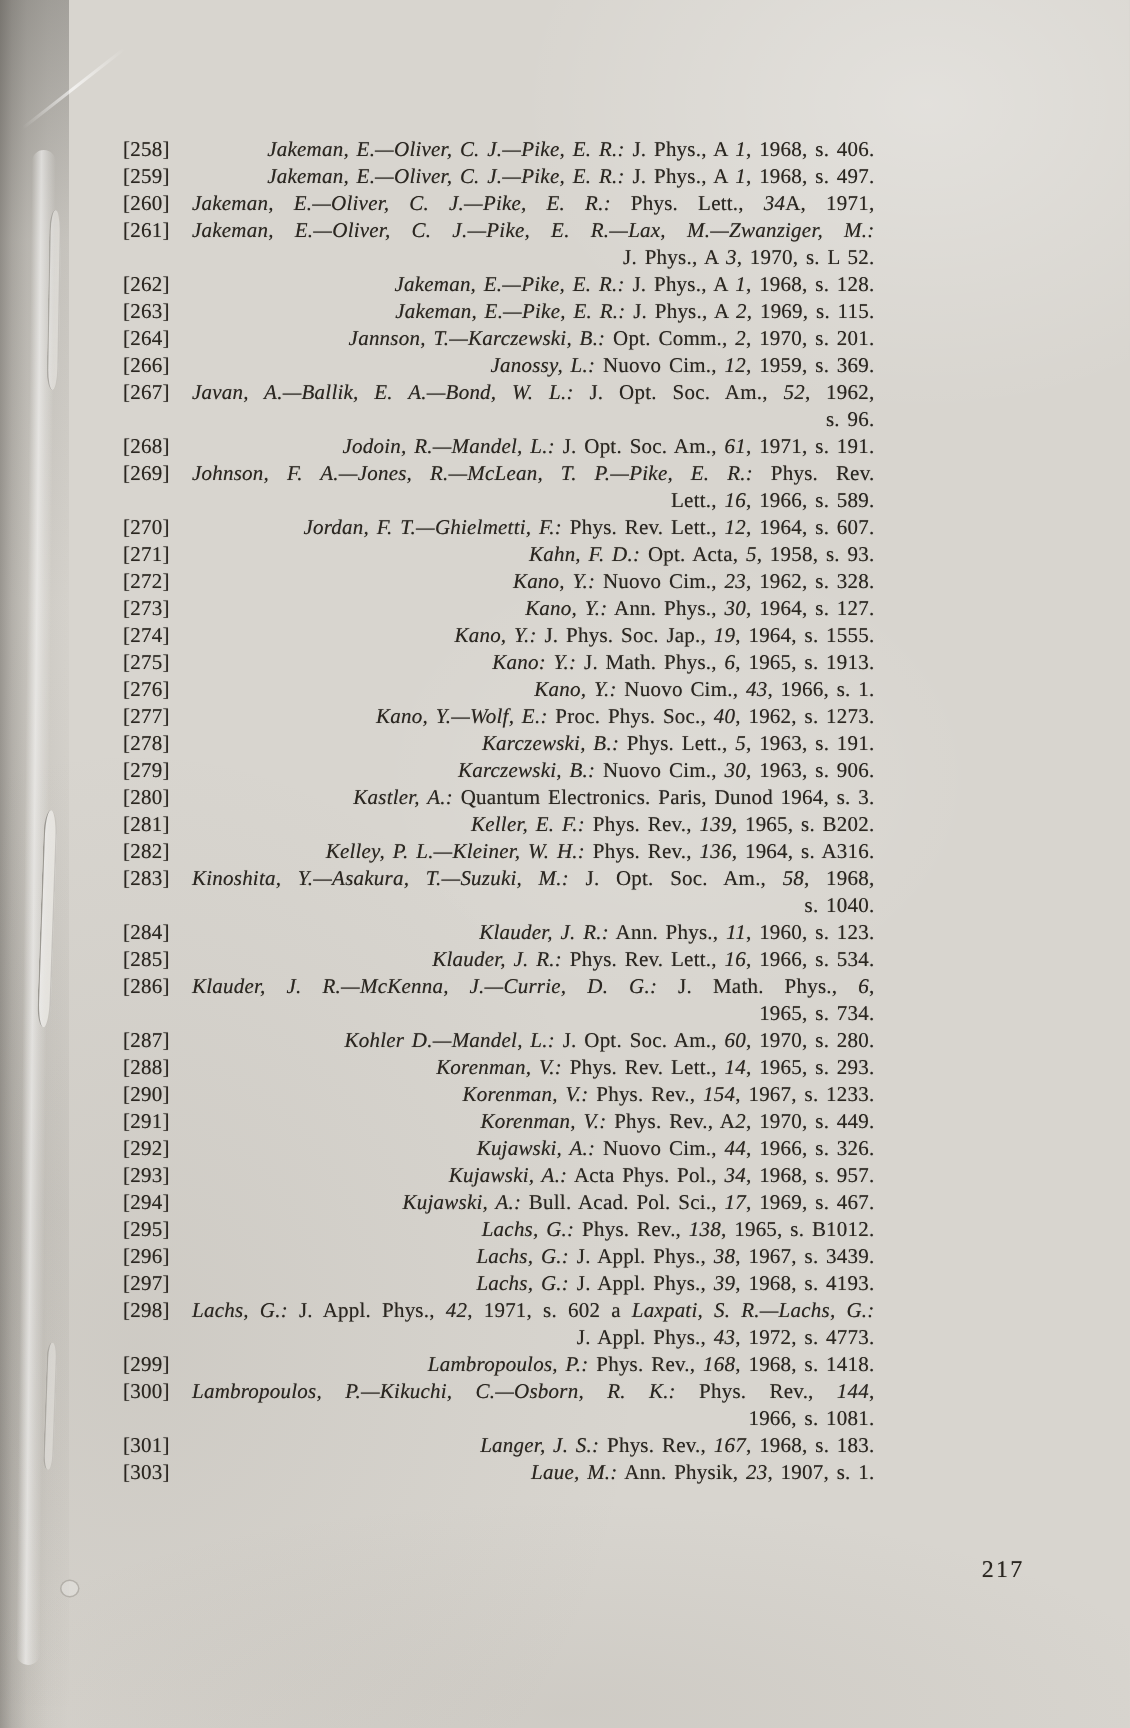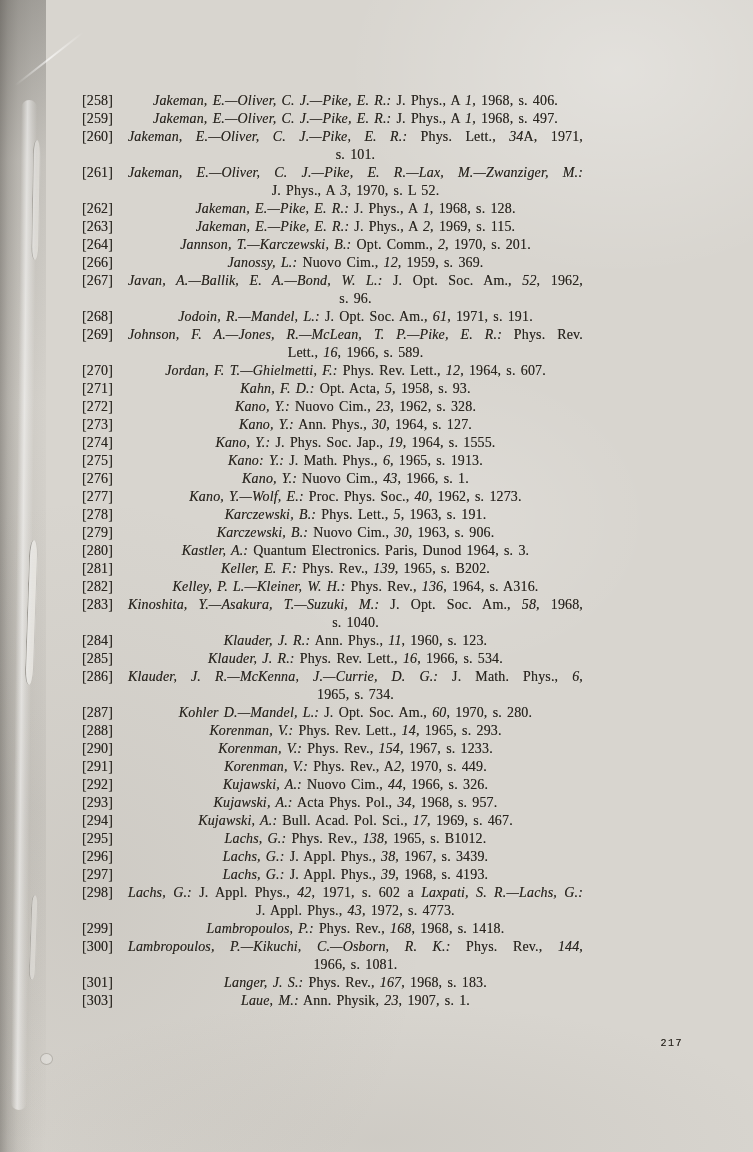"Jakeman, E.—Oliver, C. J.—Pike, E. R.: J." .entry .line { text-align: center -> right }
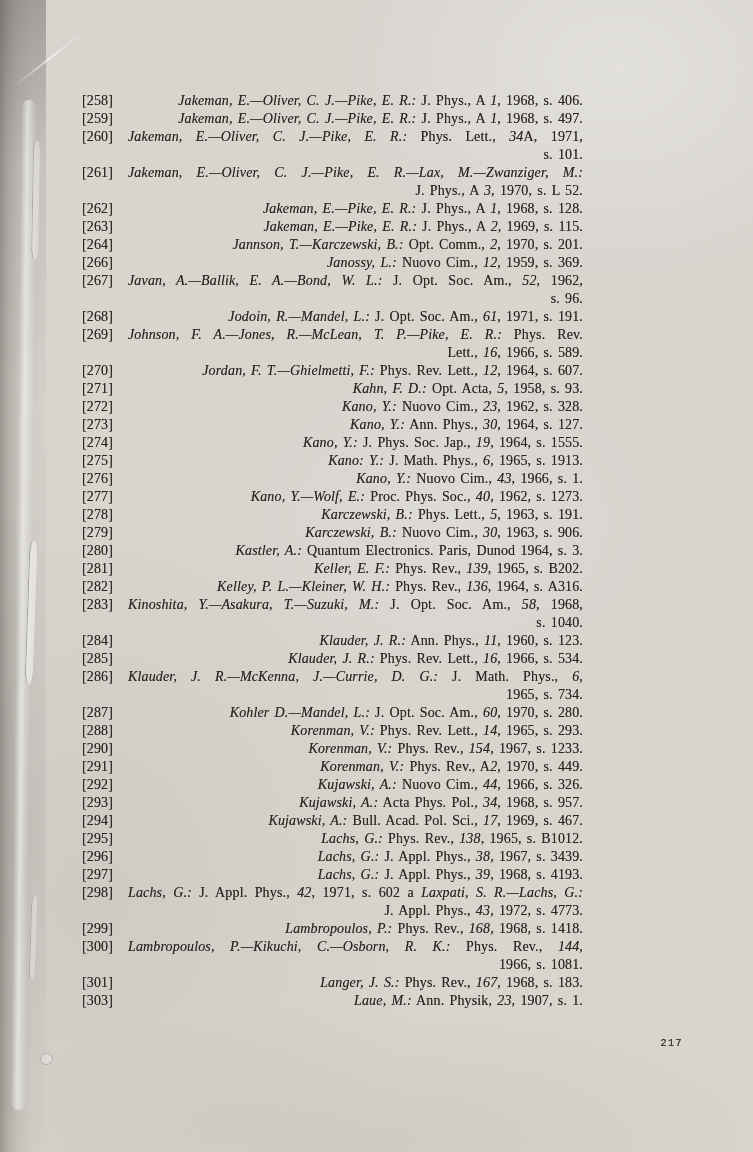"s. 101." div.line { html: <div><span>s. 101.</span></div> -> none }
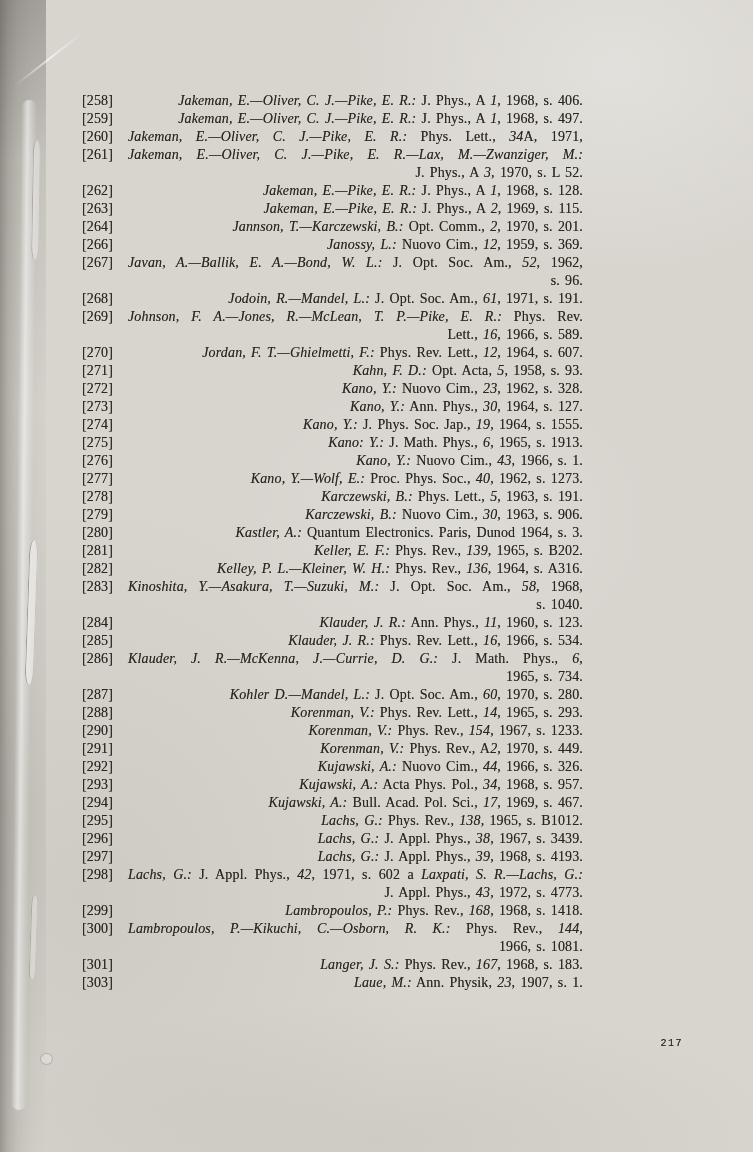"217" .page-number { font-family: Liberation Mono, monospace -> none; font-size: 10px -> 16px }
